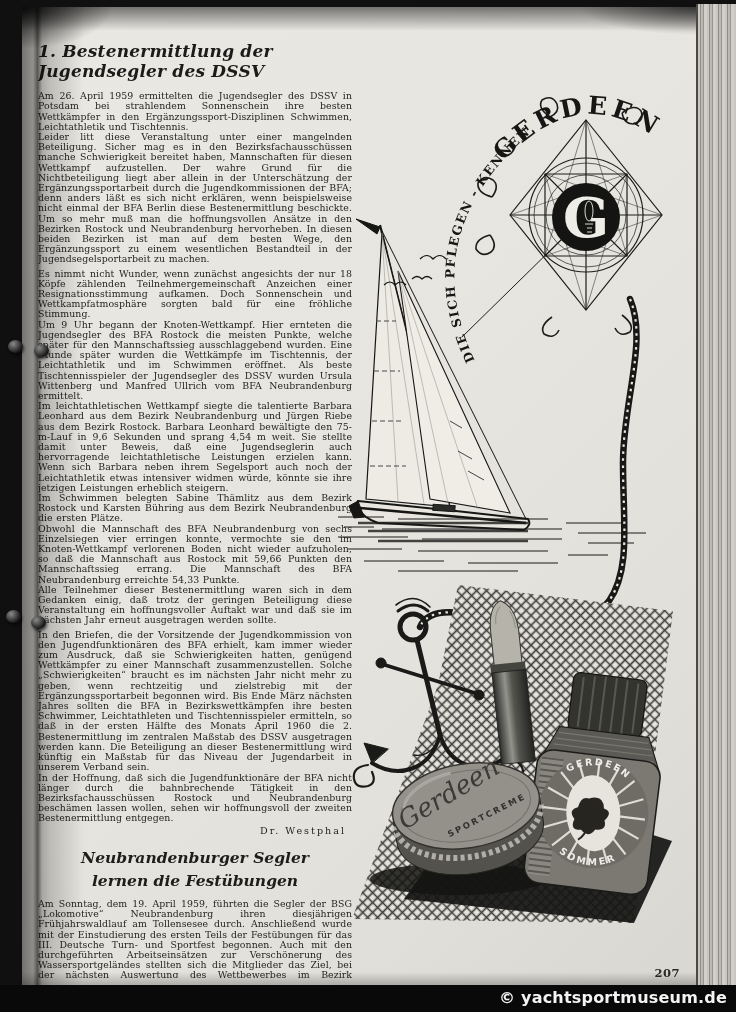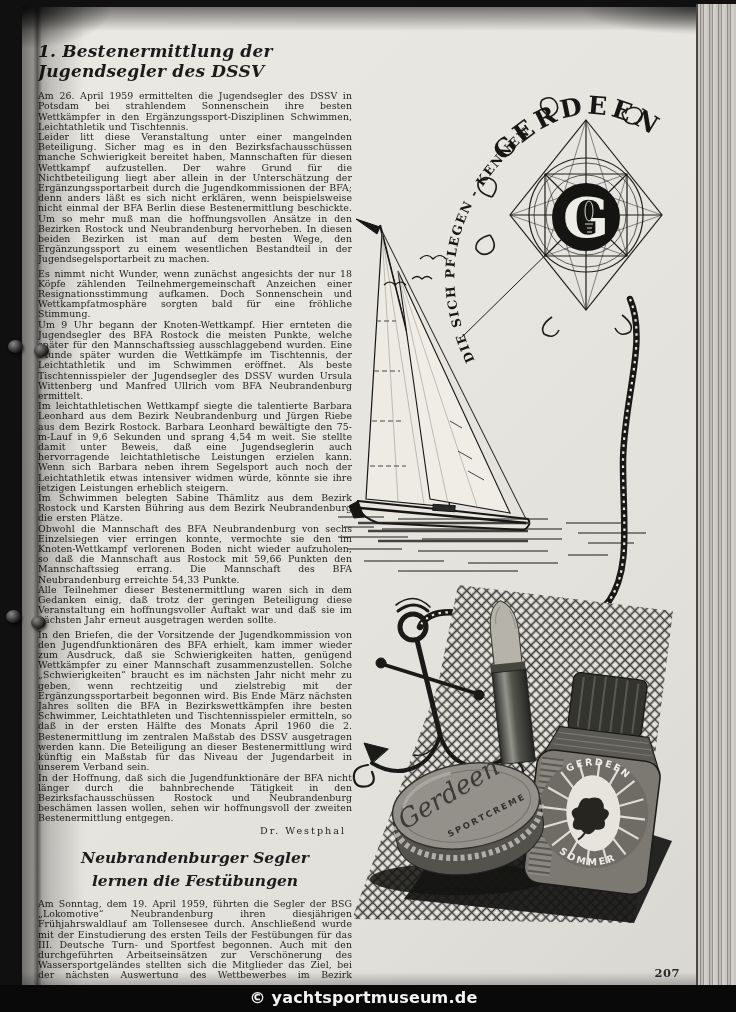"© yachtsportmuseum.de" .bar { text-align: center -> right }
